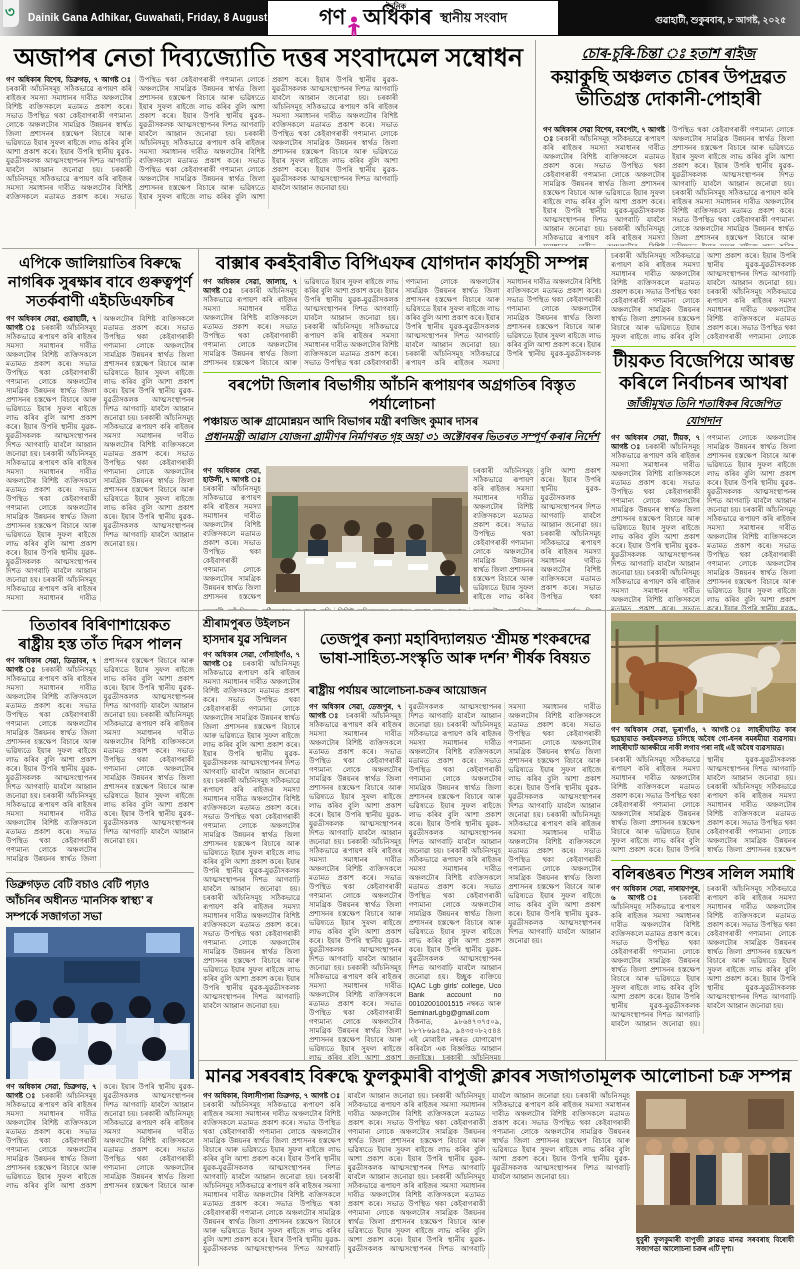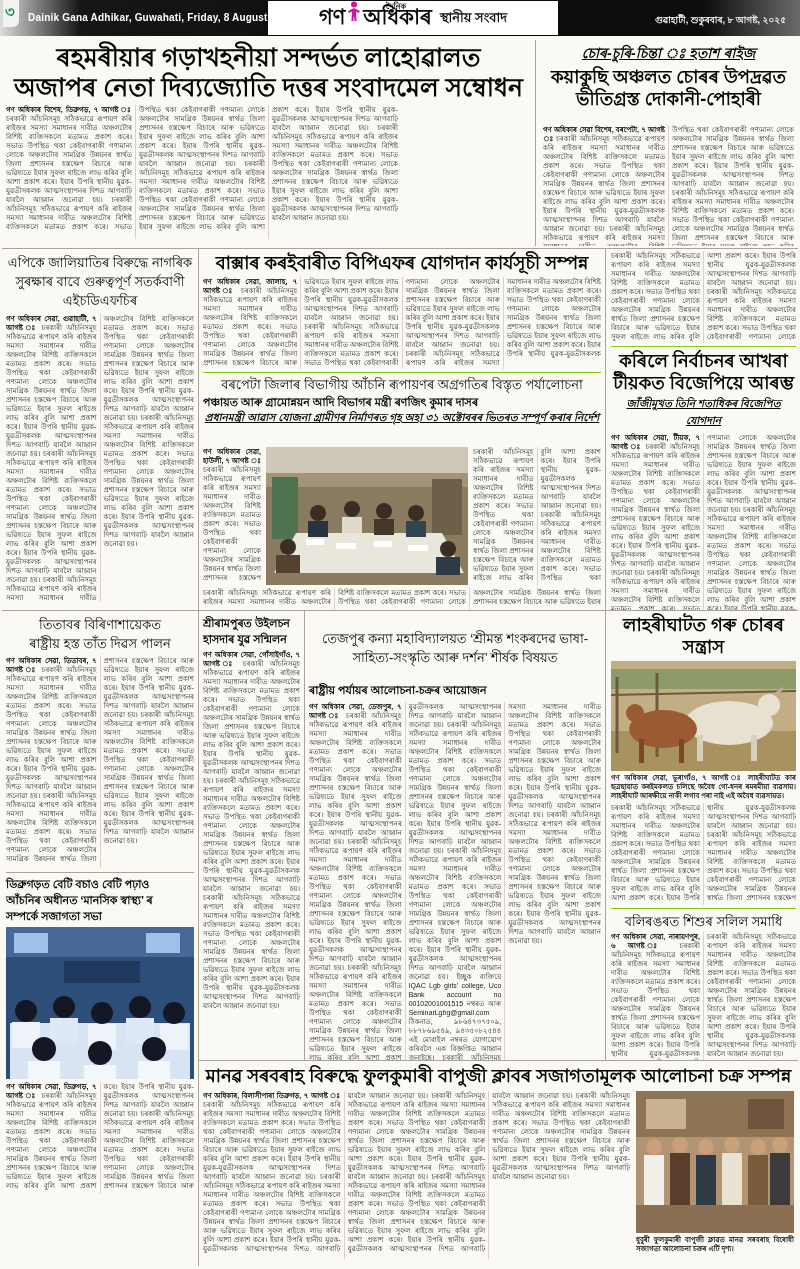"গণ" .logo-main { align-items: flex-start -> flex-end }
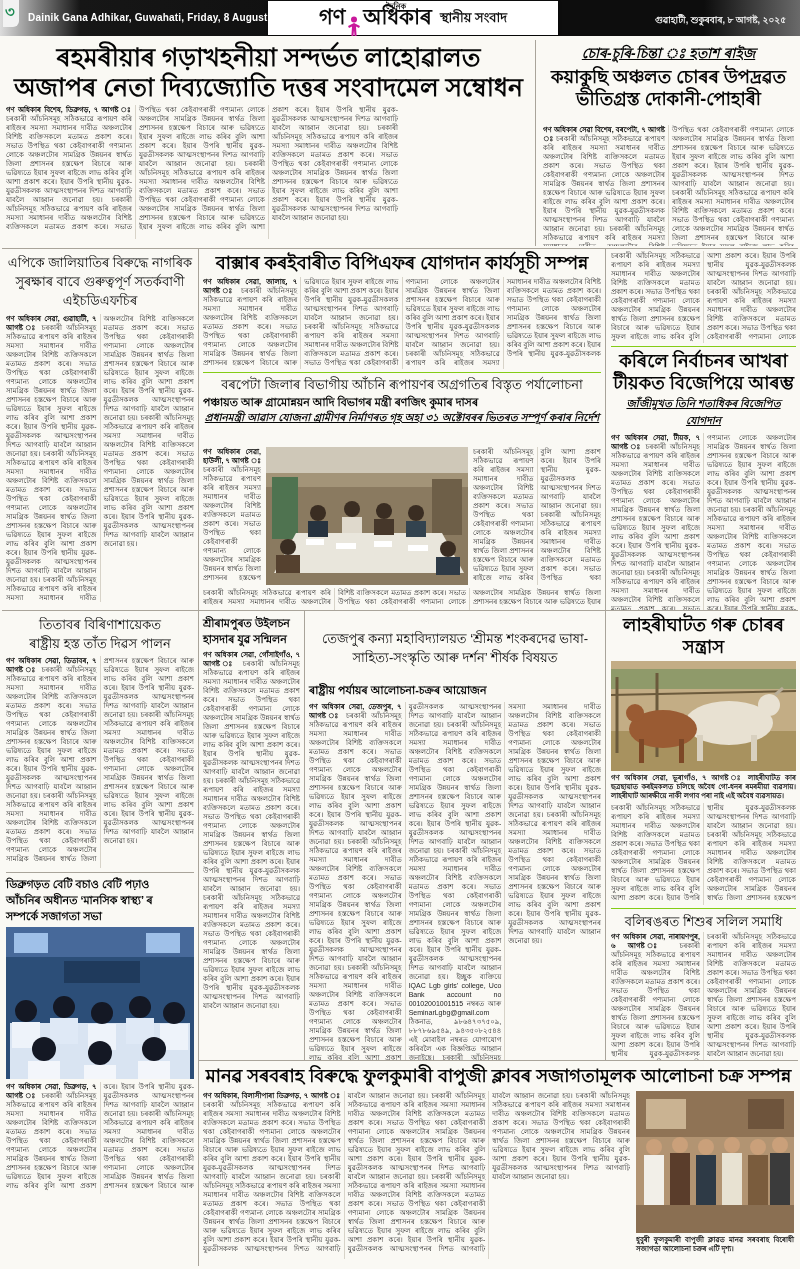"ৰহমৰীয়াৰ গড়াখহনীয়া সন্দৰ্ভত লাহোৱালত" h1.h-xl { html: <h1>ৰহমৰীয়াৰ গড়াখহনীয়া সন্দৰ্ভত লাহোৱালত</h1> -> none }
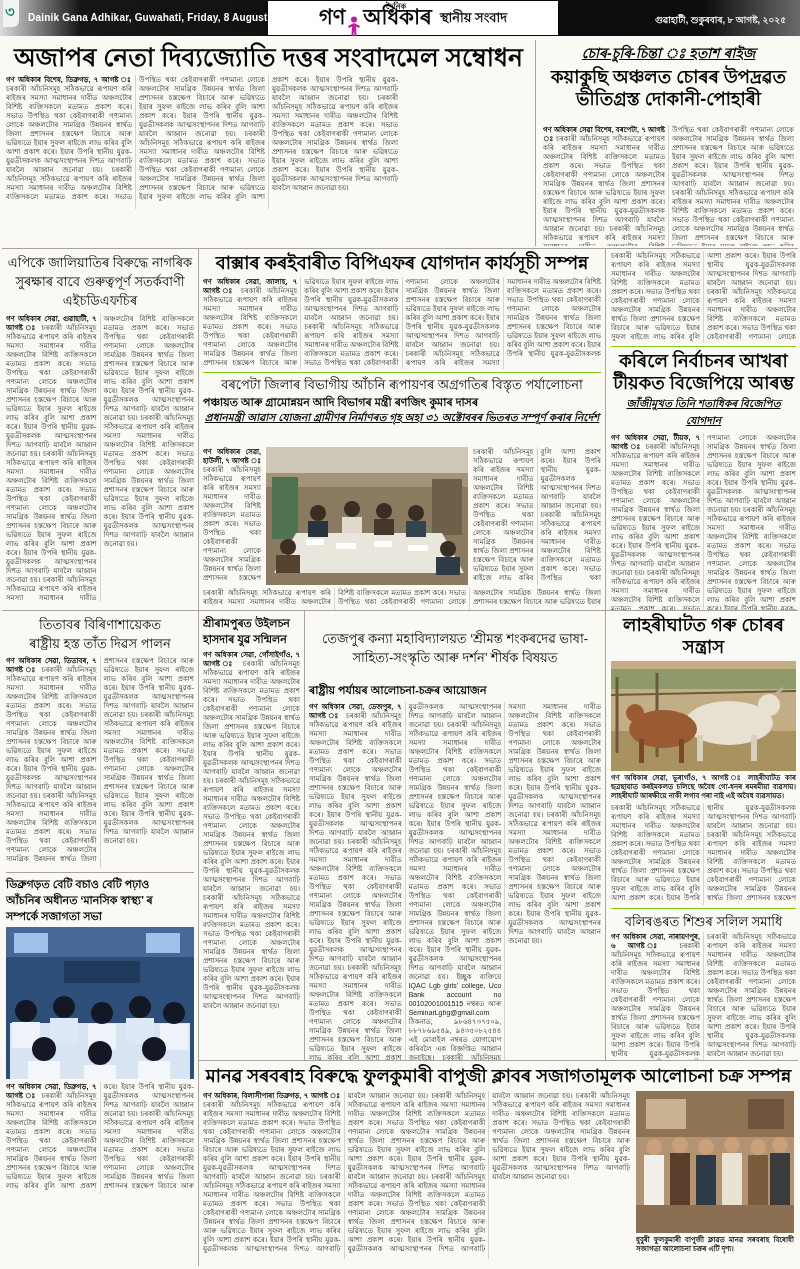"এপিকে জালিয়াতিৰ বিৰুদ্ধে নাগৰিক" .h-md { font-size: 13px -> 15px; font-weight: normal -> bold }
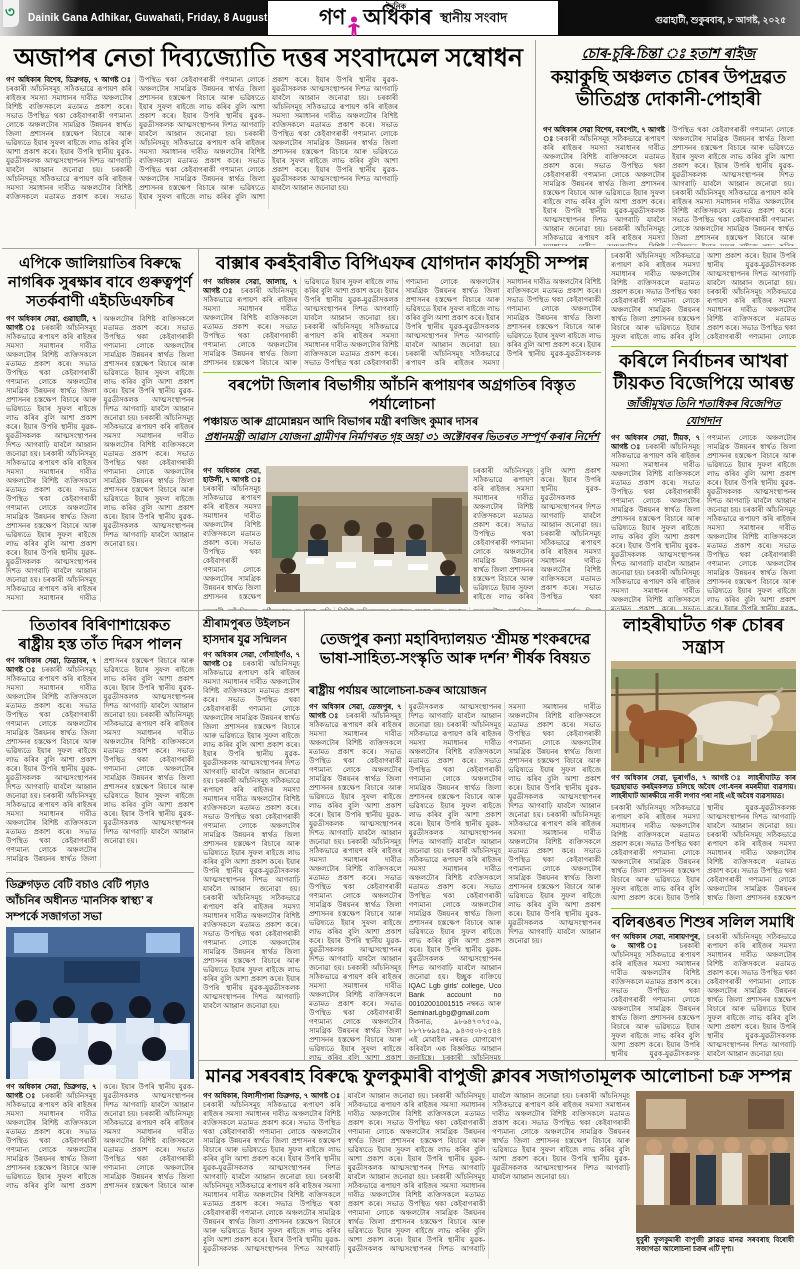"কৰিলে নিৰ্বাচনৰ আখৰা" h2.h-lg { order: before "টীয়কত বিজেপিয়ে আৰম্ভ" -> after "টীয়কত বিজেপিয়ে আৰম্ভ" }
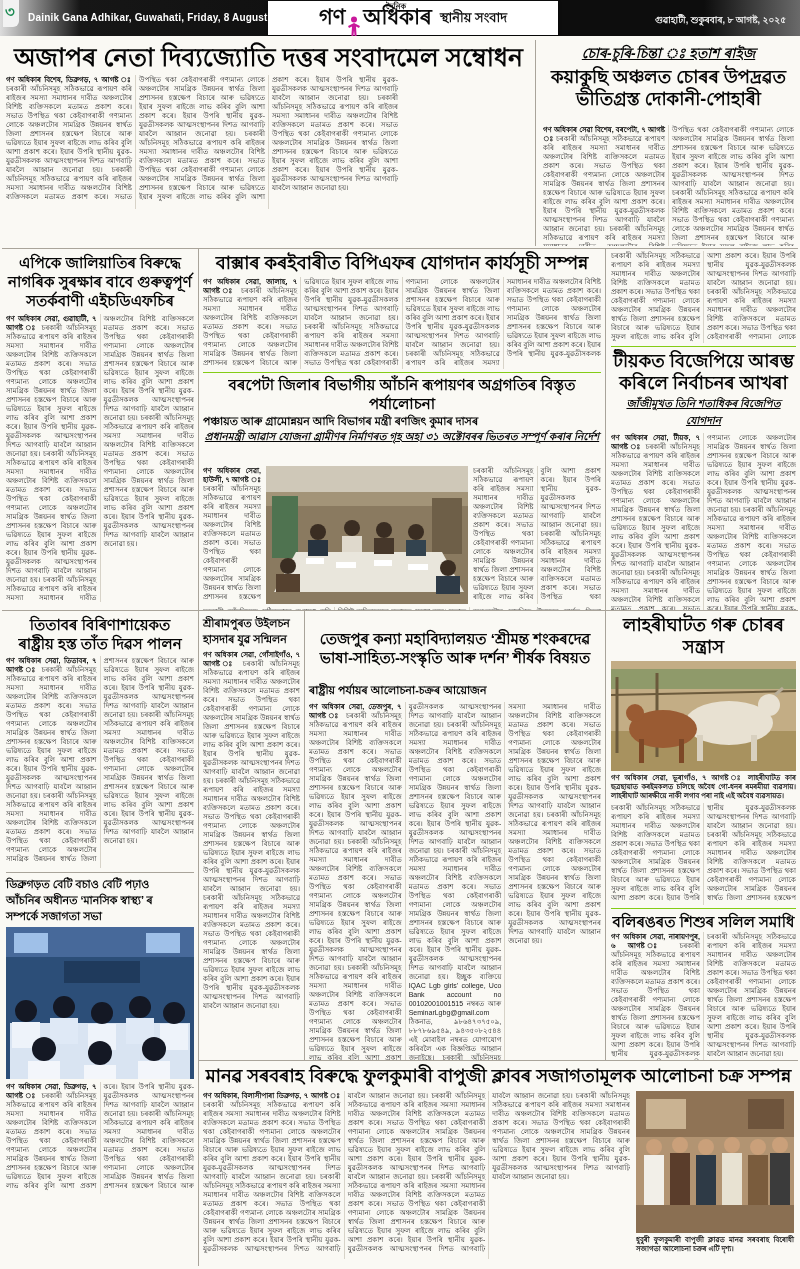"লাহৰীঘাটত গৰু চোৰৰ সন্ত্ৰাস" h2.h-lg { html: <h2>লাহৰীঘাটত গৰু চোৰৰ সন্ত্ৰাস</h2> -> none }
